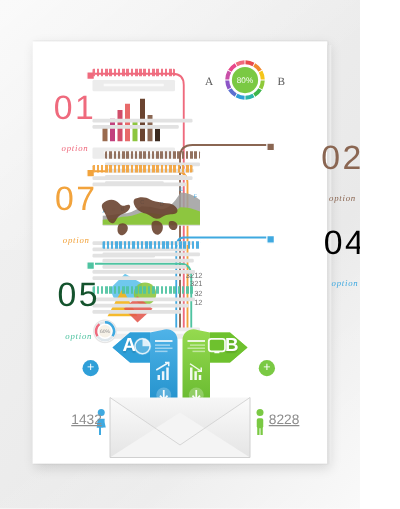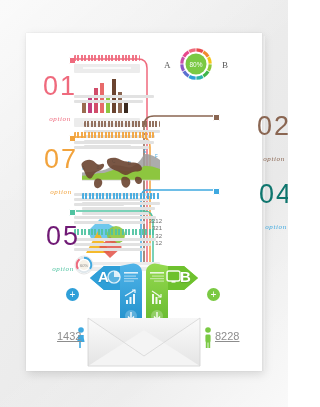"04" span.num { color: #0f766e -> #000000 }
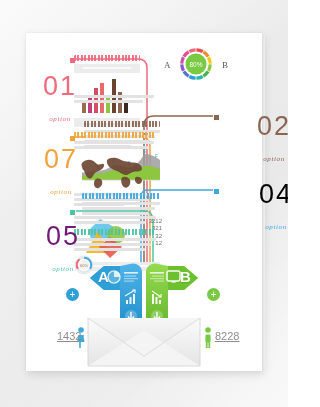"05" span.num { color: #701a75 -> #14532d }
